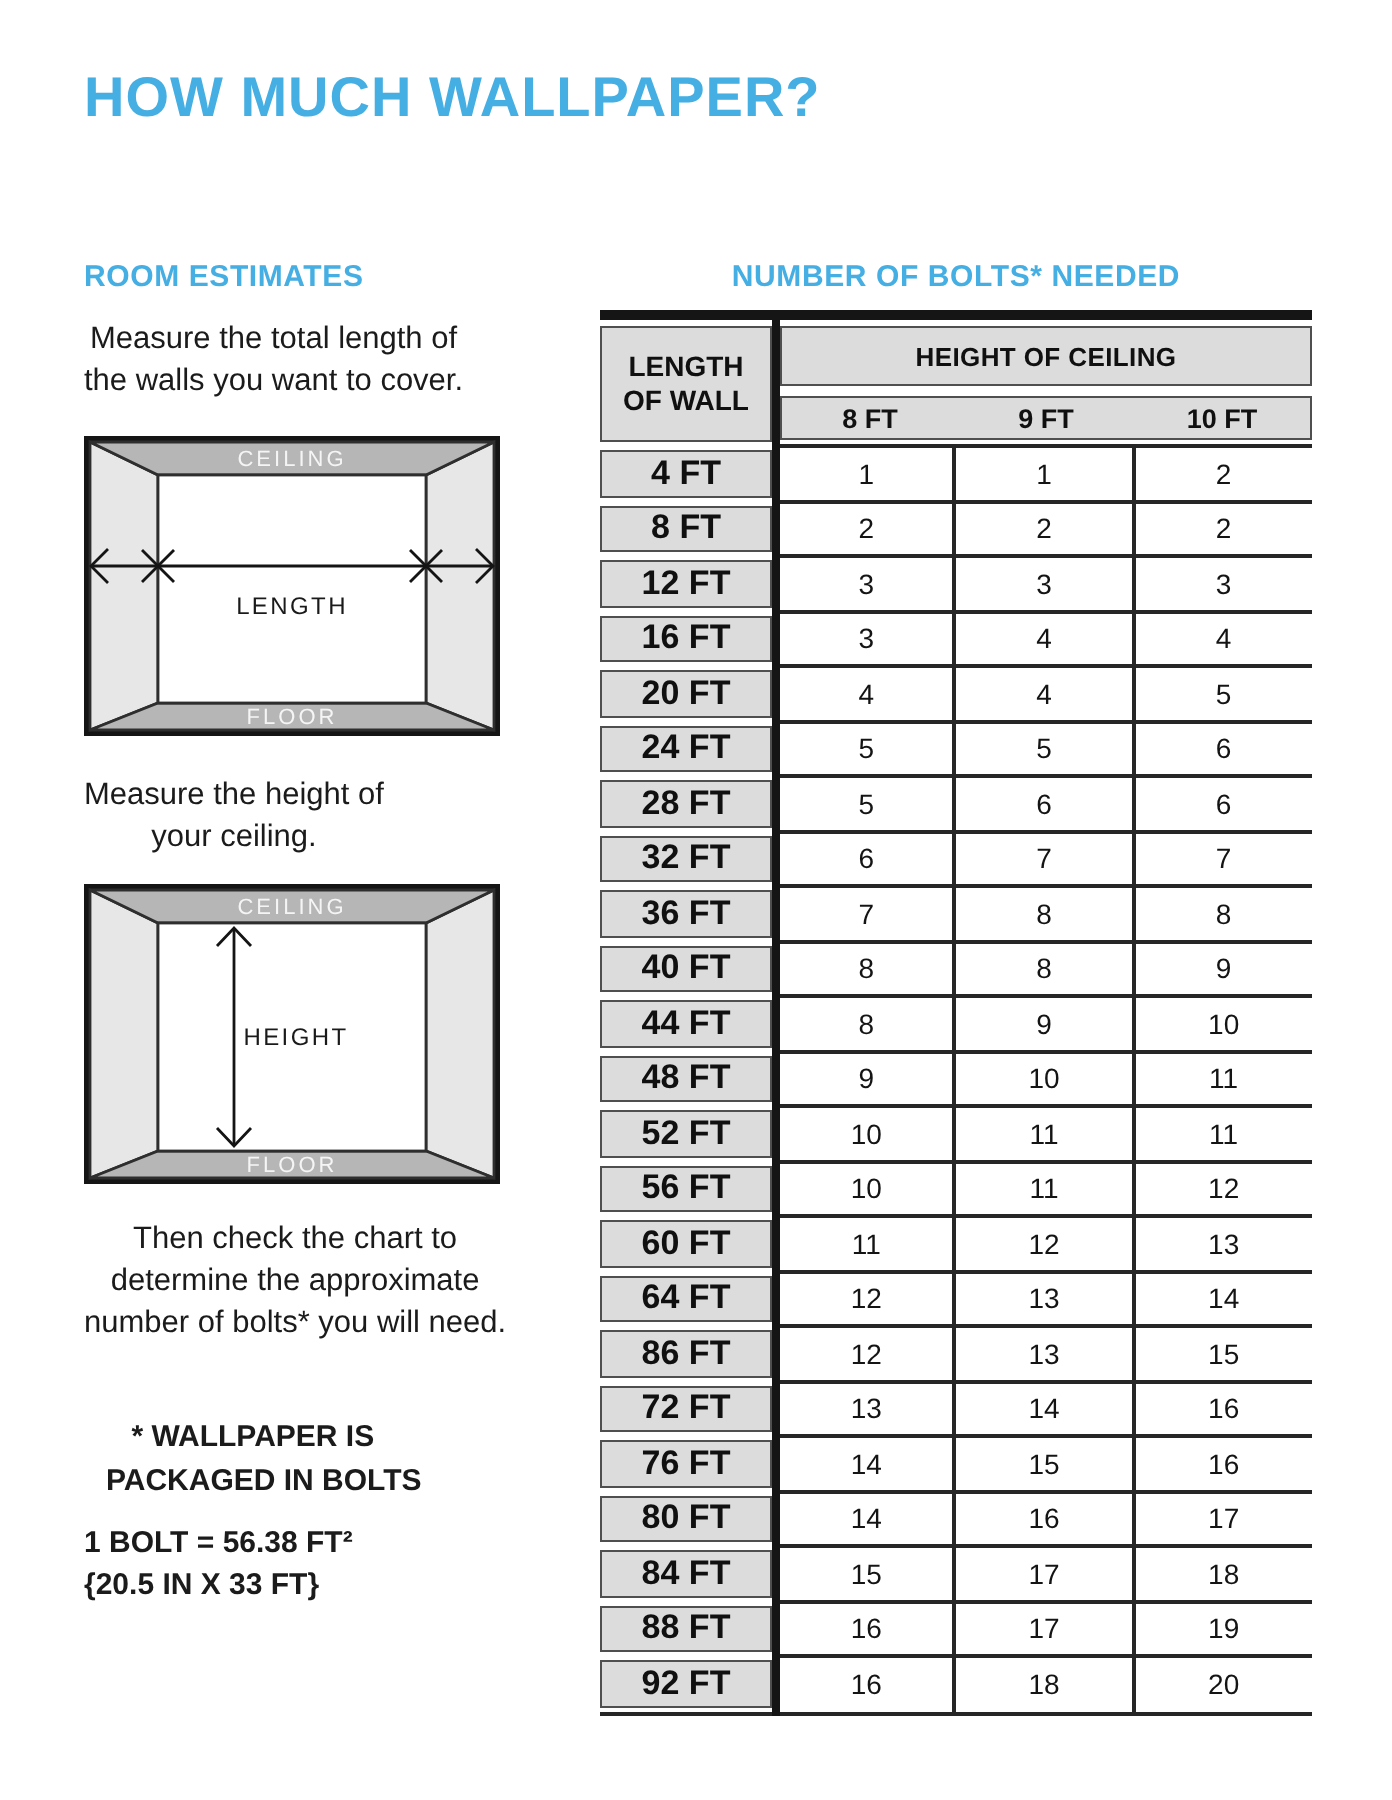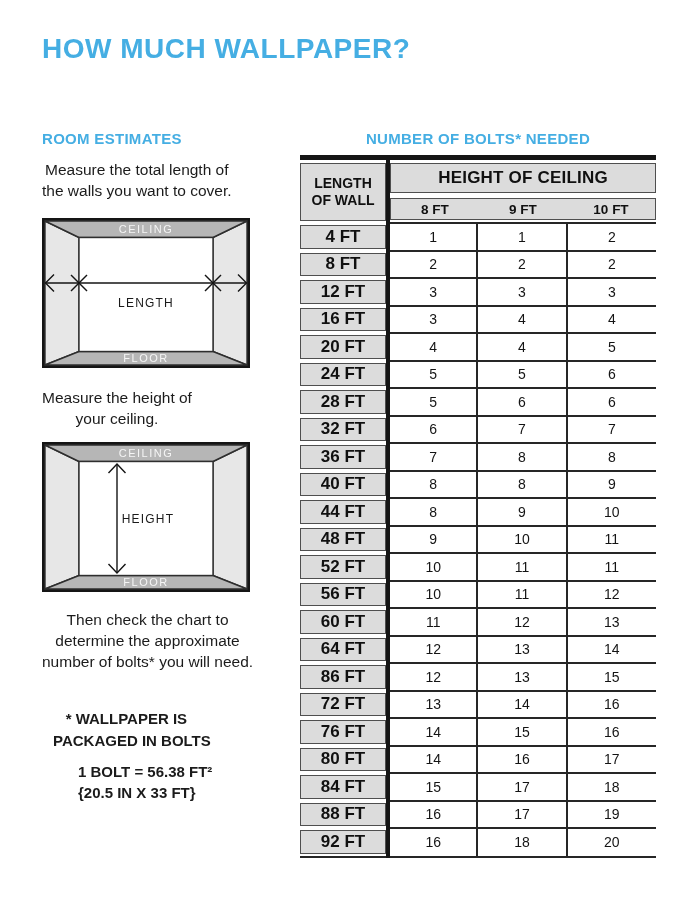"HEIGHT OF CEILING" th.hoc .gbox { font-size: 17px -> 13px }
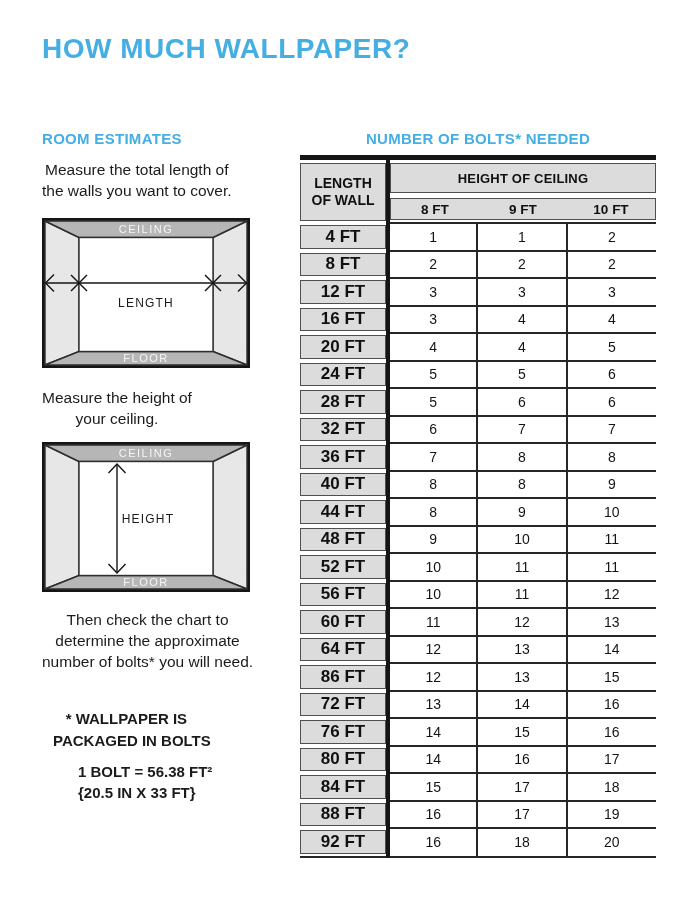"1 BOLT = 56.38 FT²" .bolt-info span { margin-left: 36px -> none }
